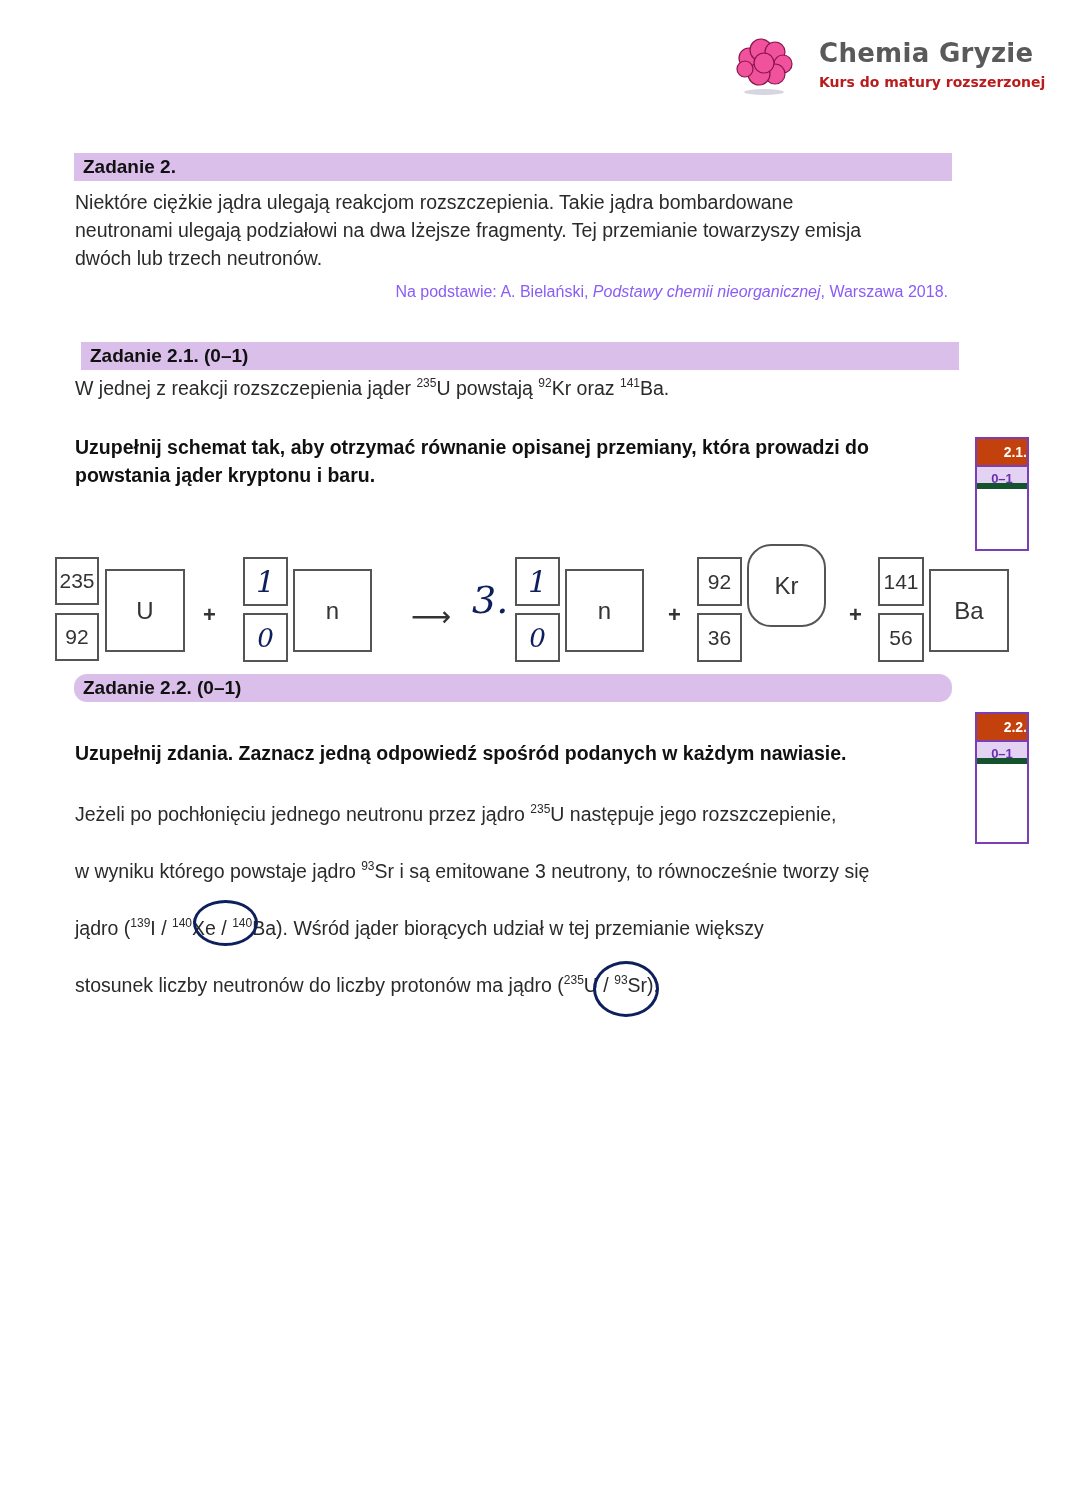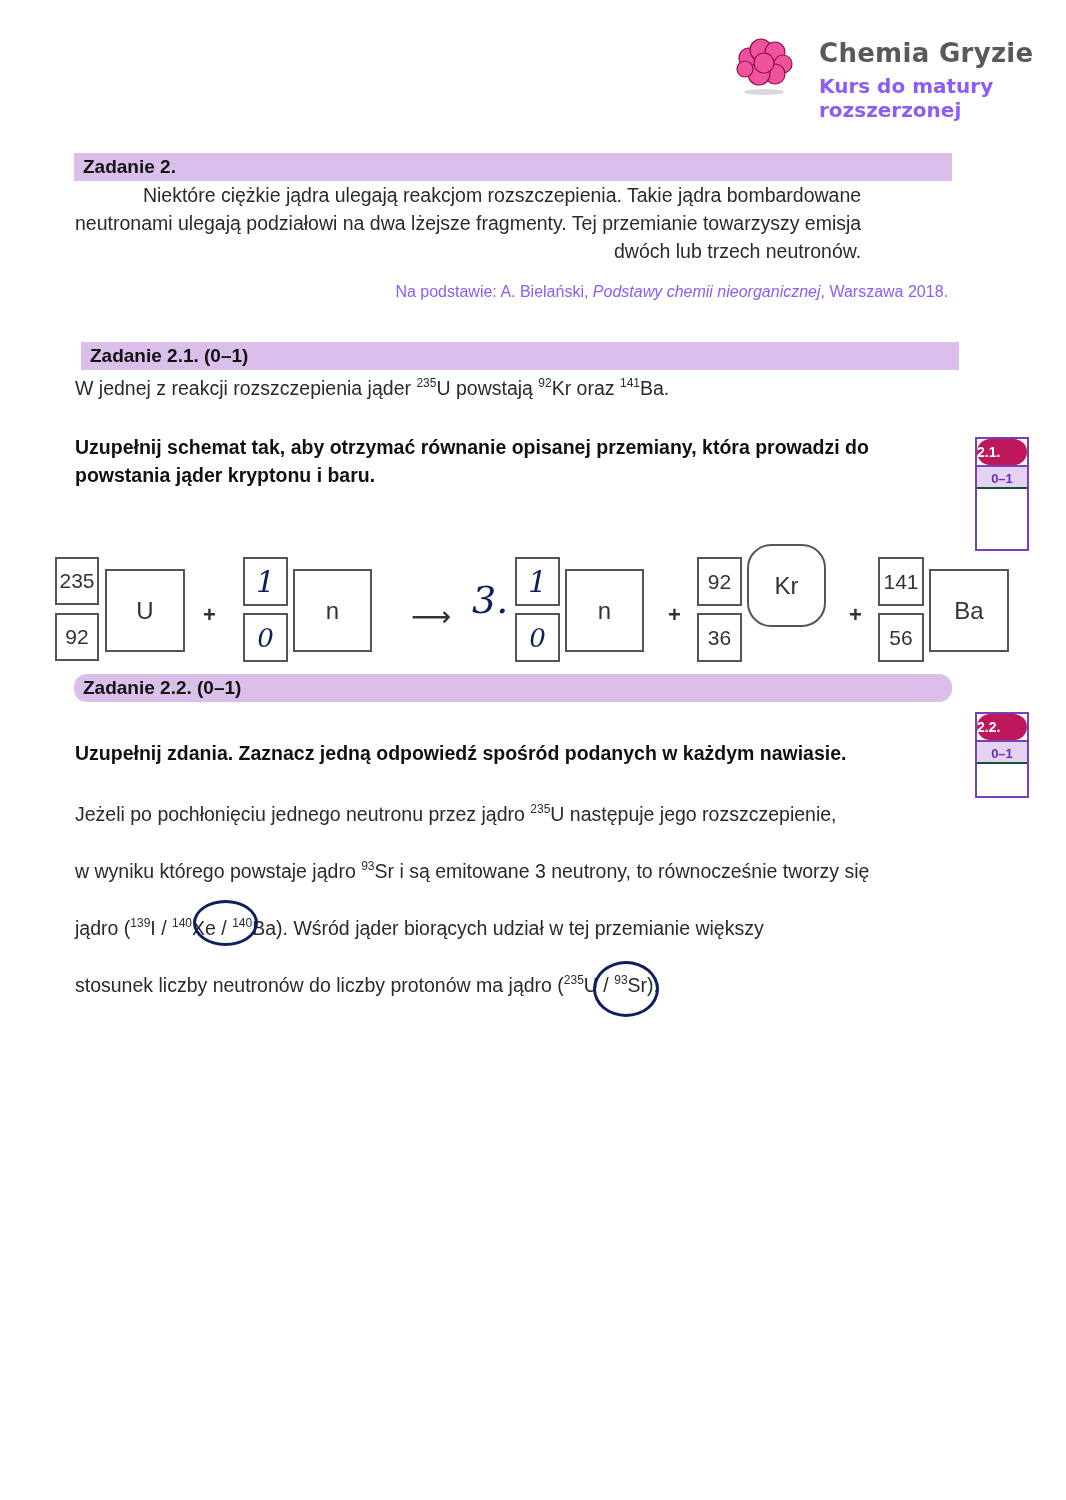"Kurs do matury rozszerzonej" .logo .subtitle { color: #8b5cf6 -> #b91c1c; font-size: 20px -> 14px }
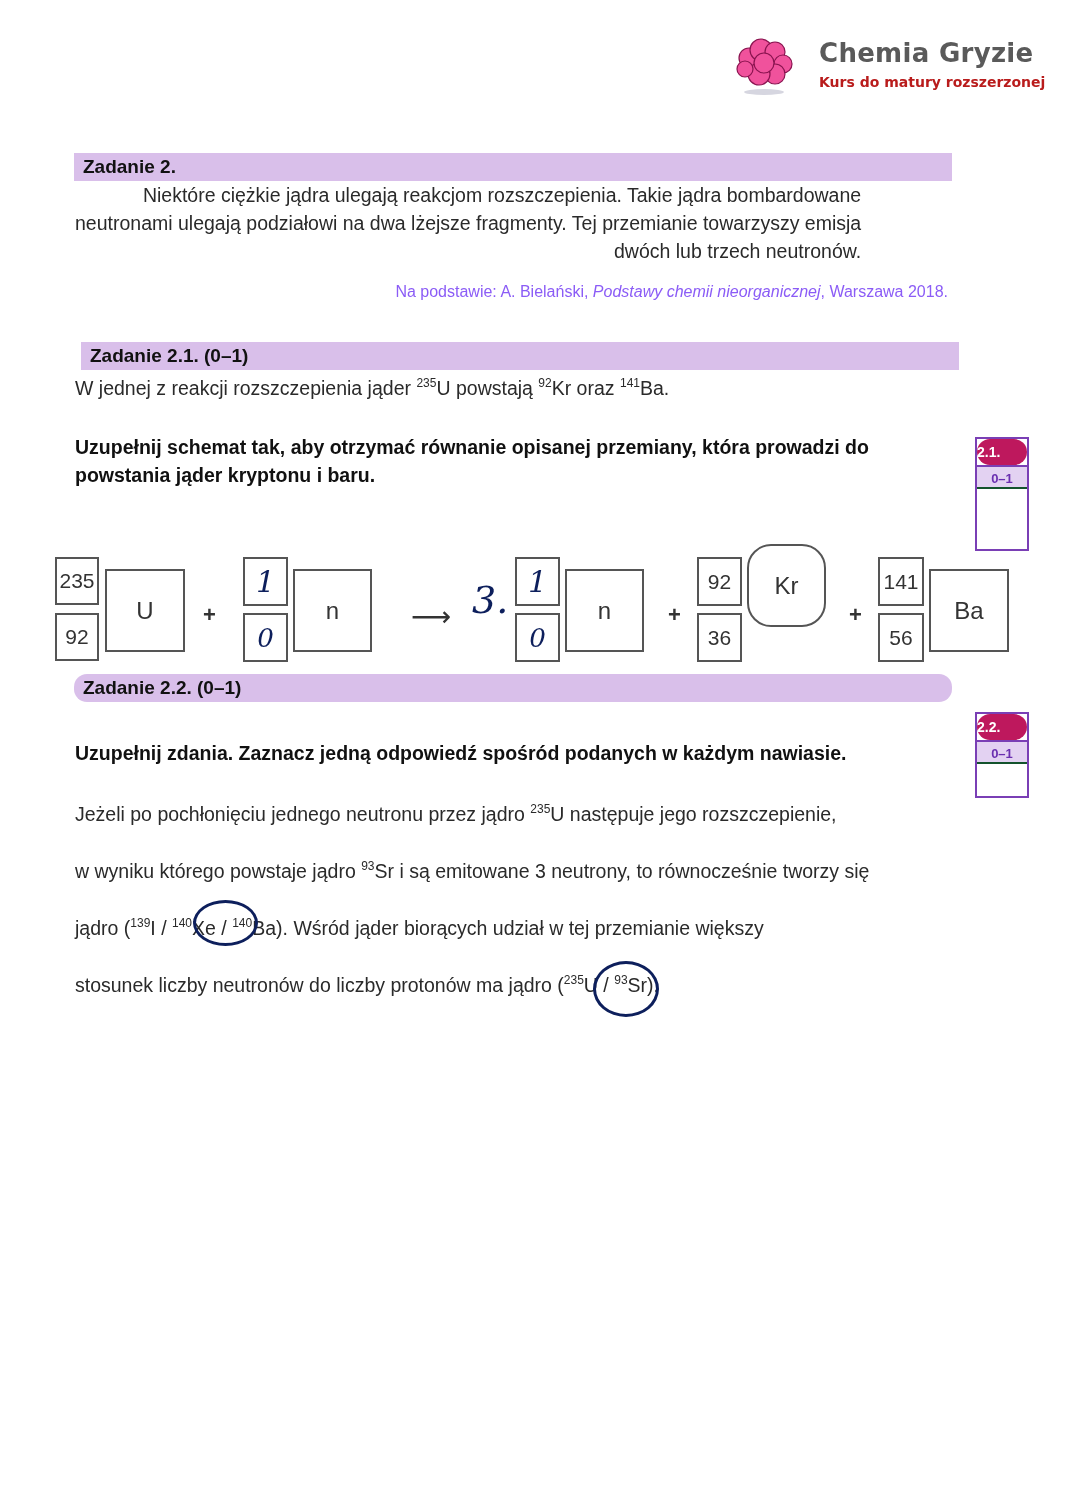"Niektóre ciężkie jądra ulegają reakcjom" div.para { text-align: right -> none; top: 181px -> 188px }
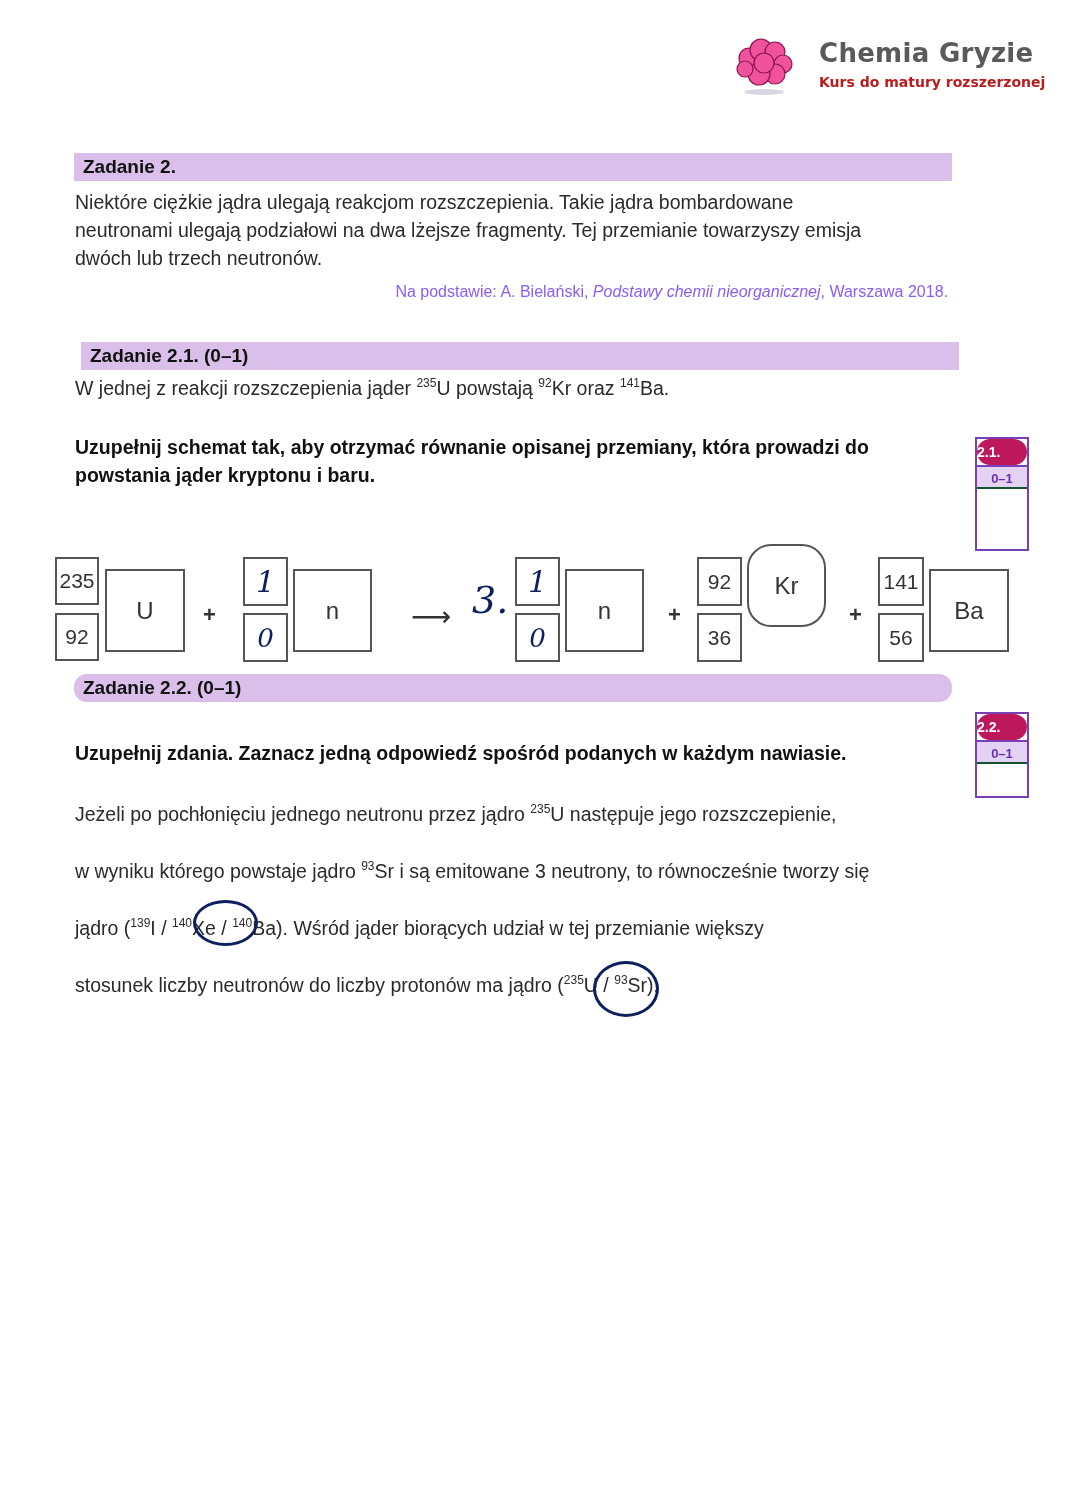"2.1." .score .num { background: #be185d -> #c2410c; border-radius: 13px -> none; text-align: left -> right }
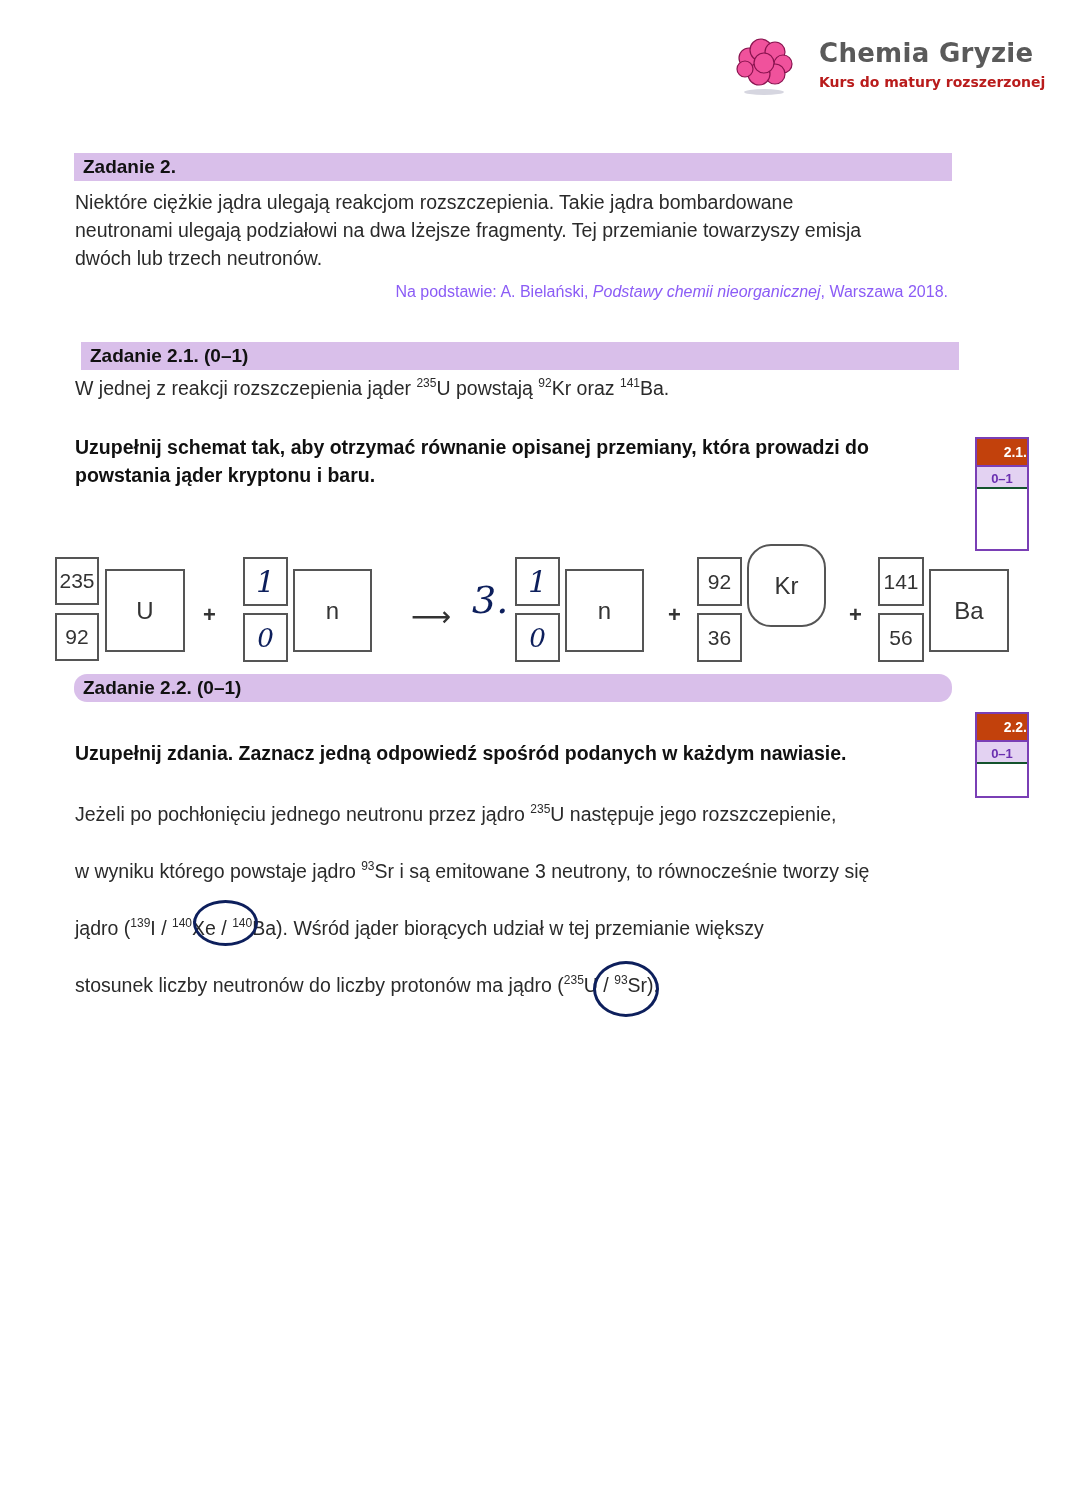"0–1" .score .range { border-bottom: 2px solid #14532d -> 6px solid #14532d }
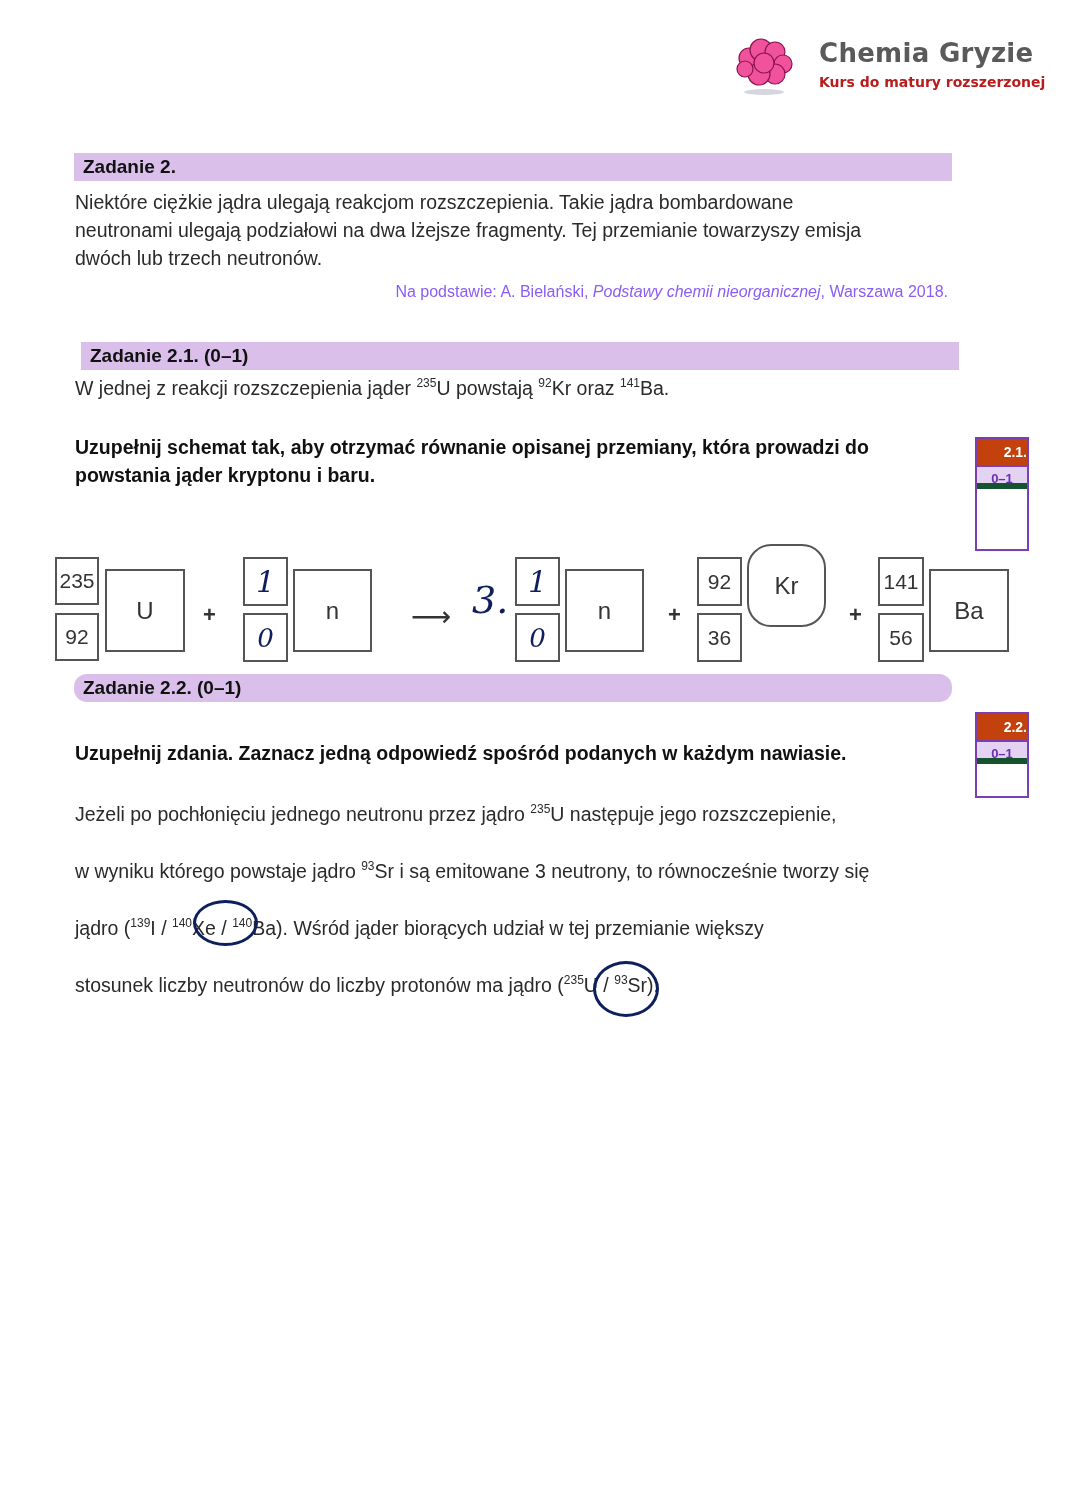"2.2." div.score { height: 86px -> 132px }
